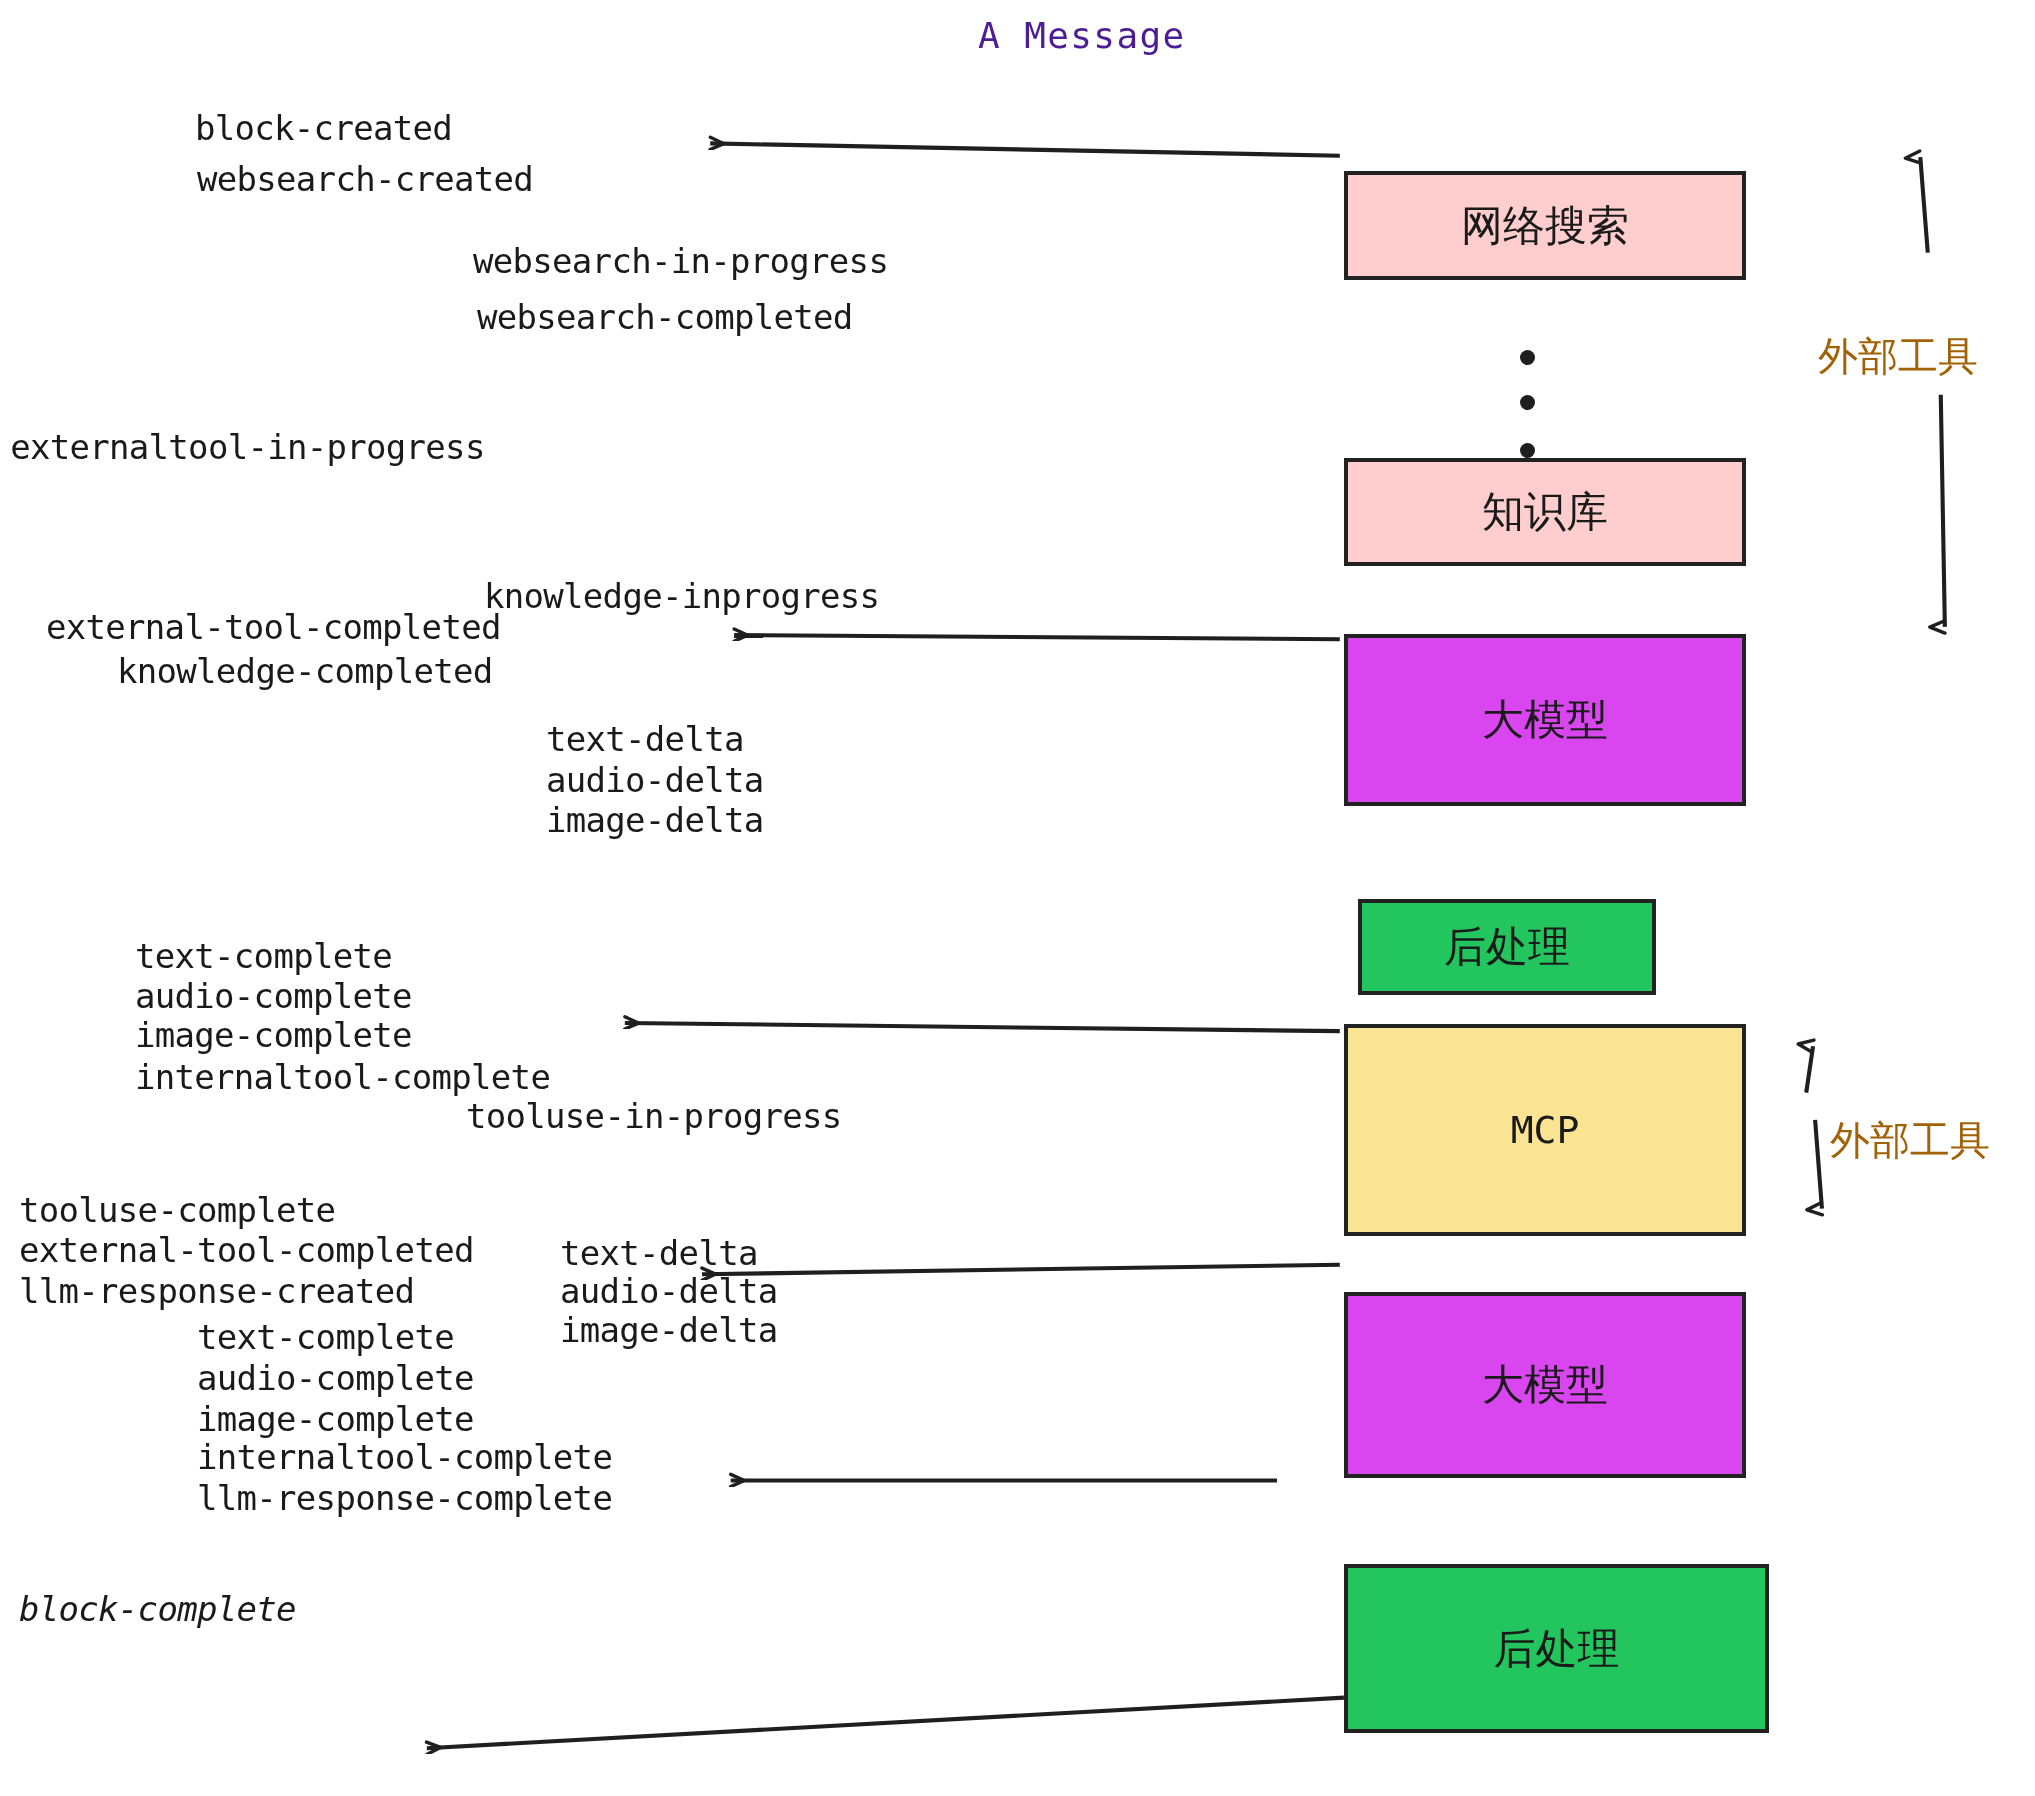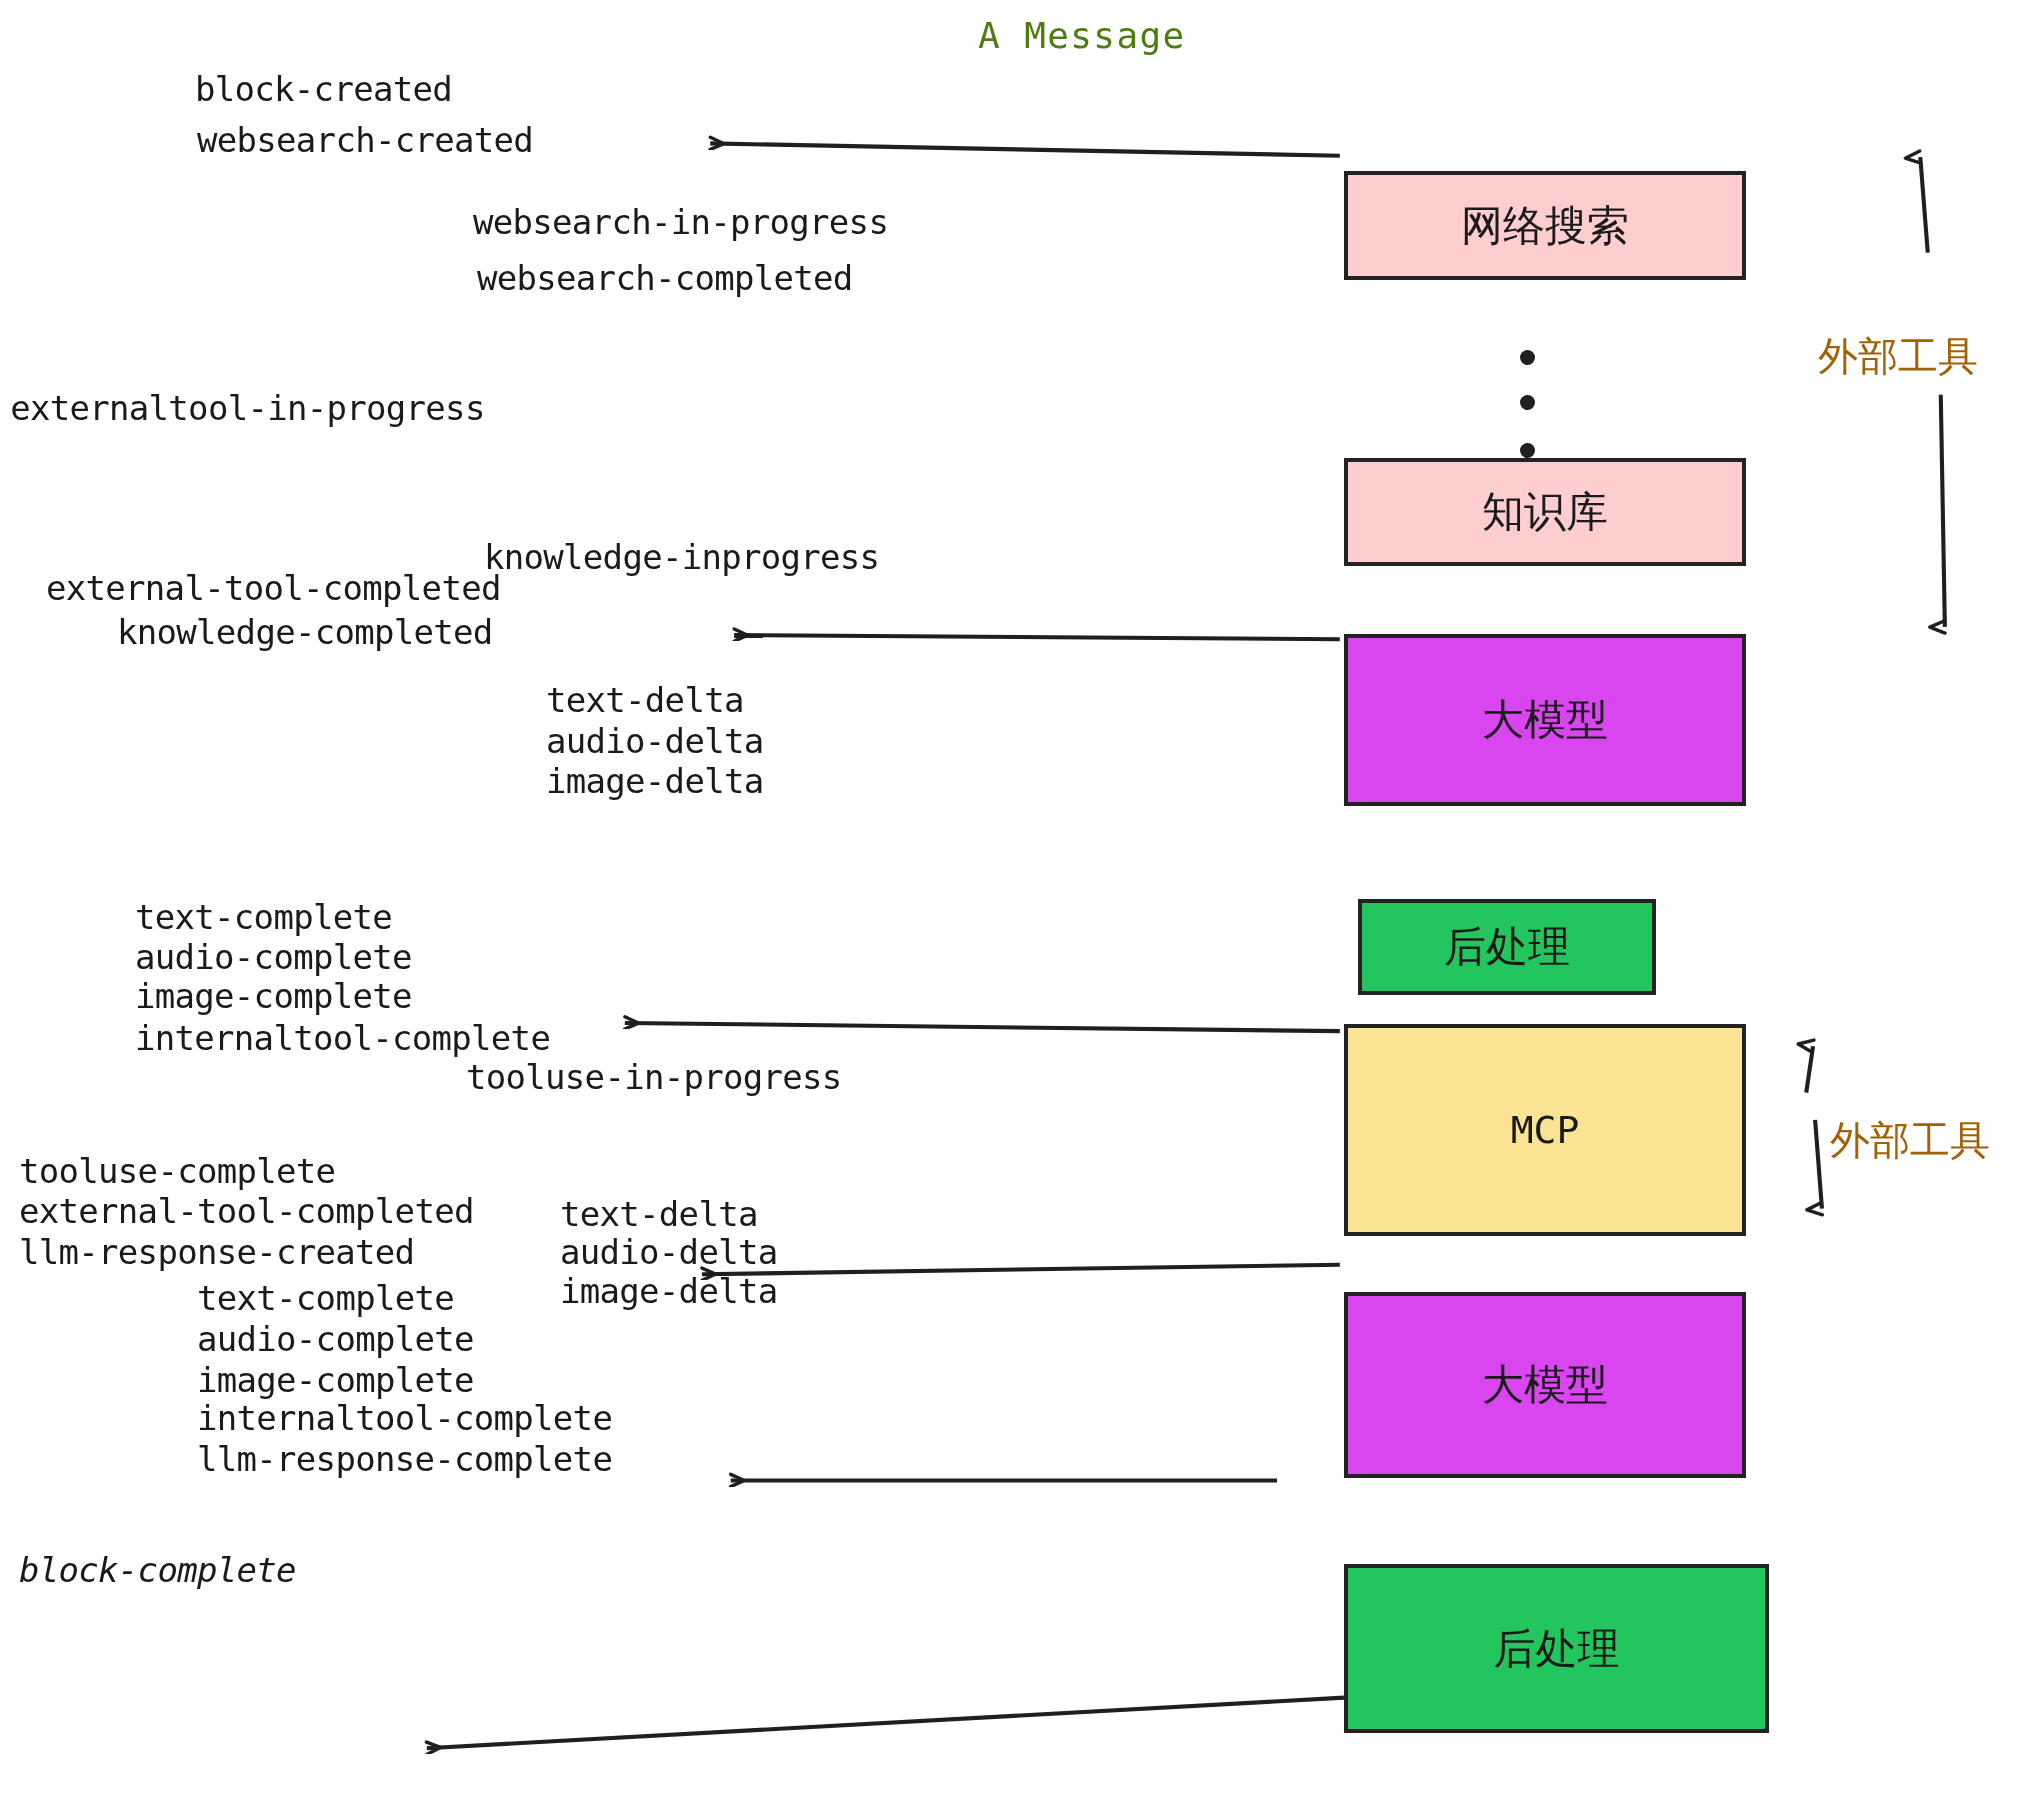"A Message" .title { color: #4d7c0f -> #4c1d95 }
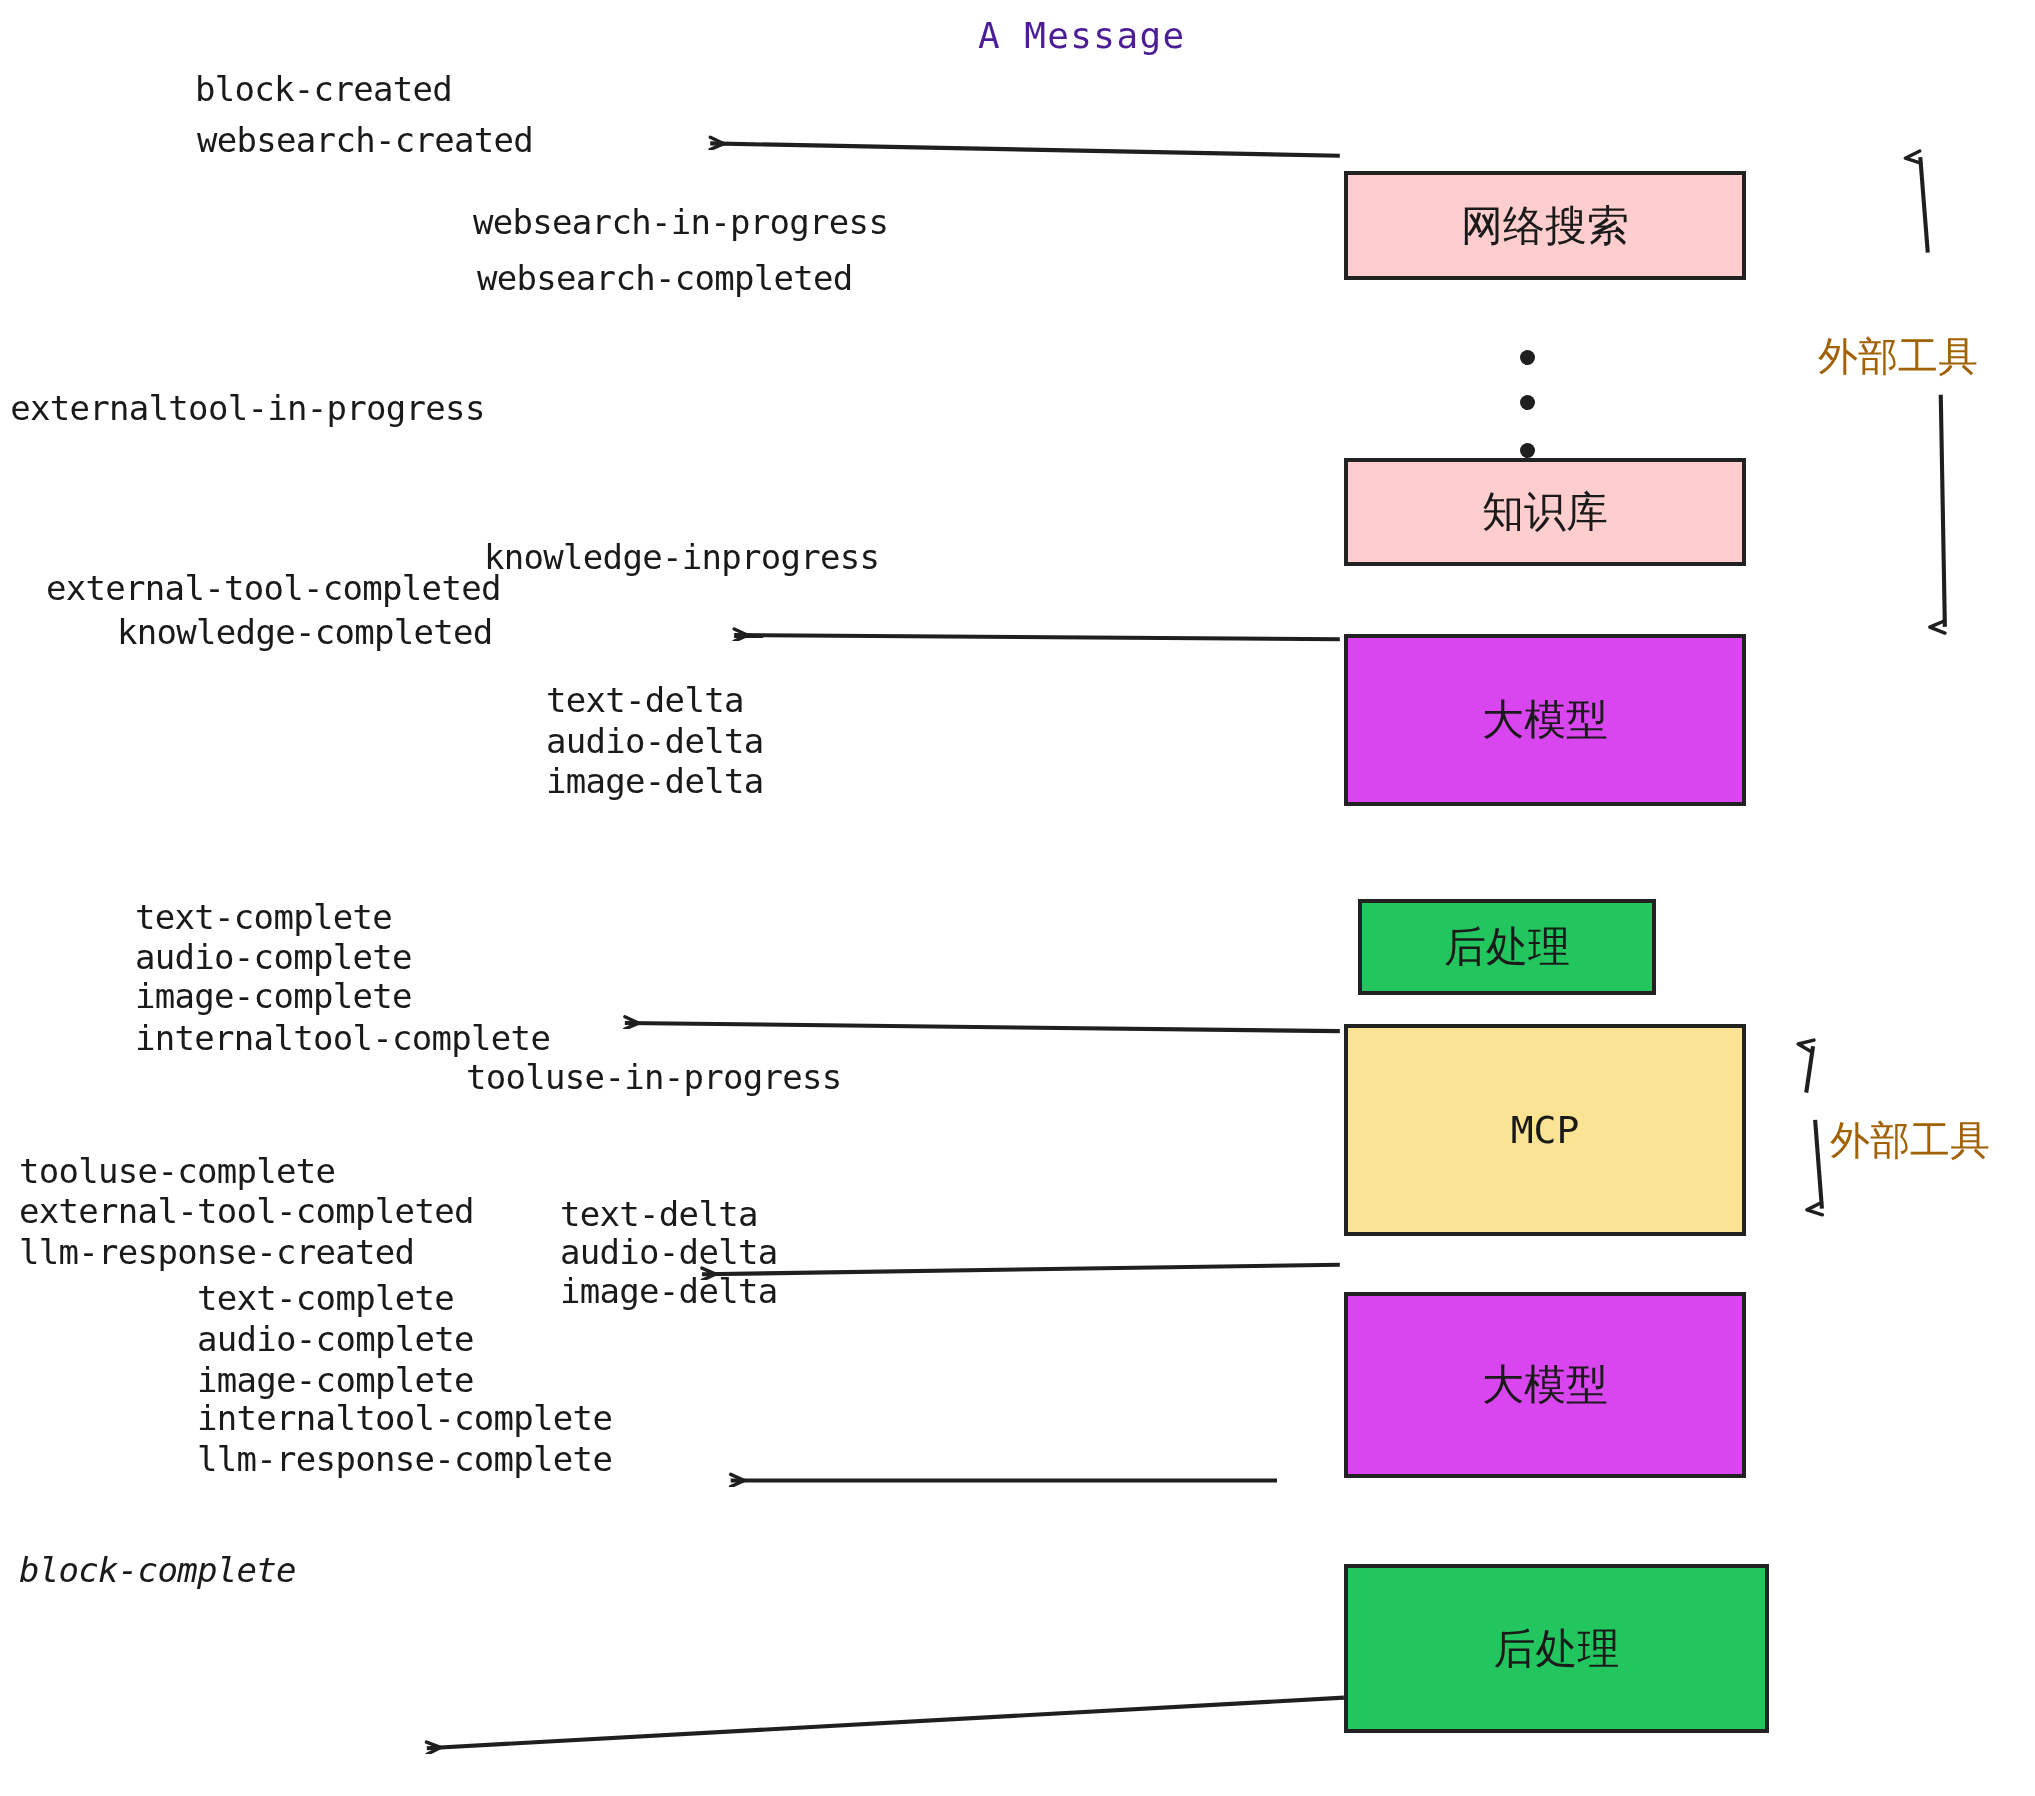"block-created" .evt { margin-top: none -> 39px }
